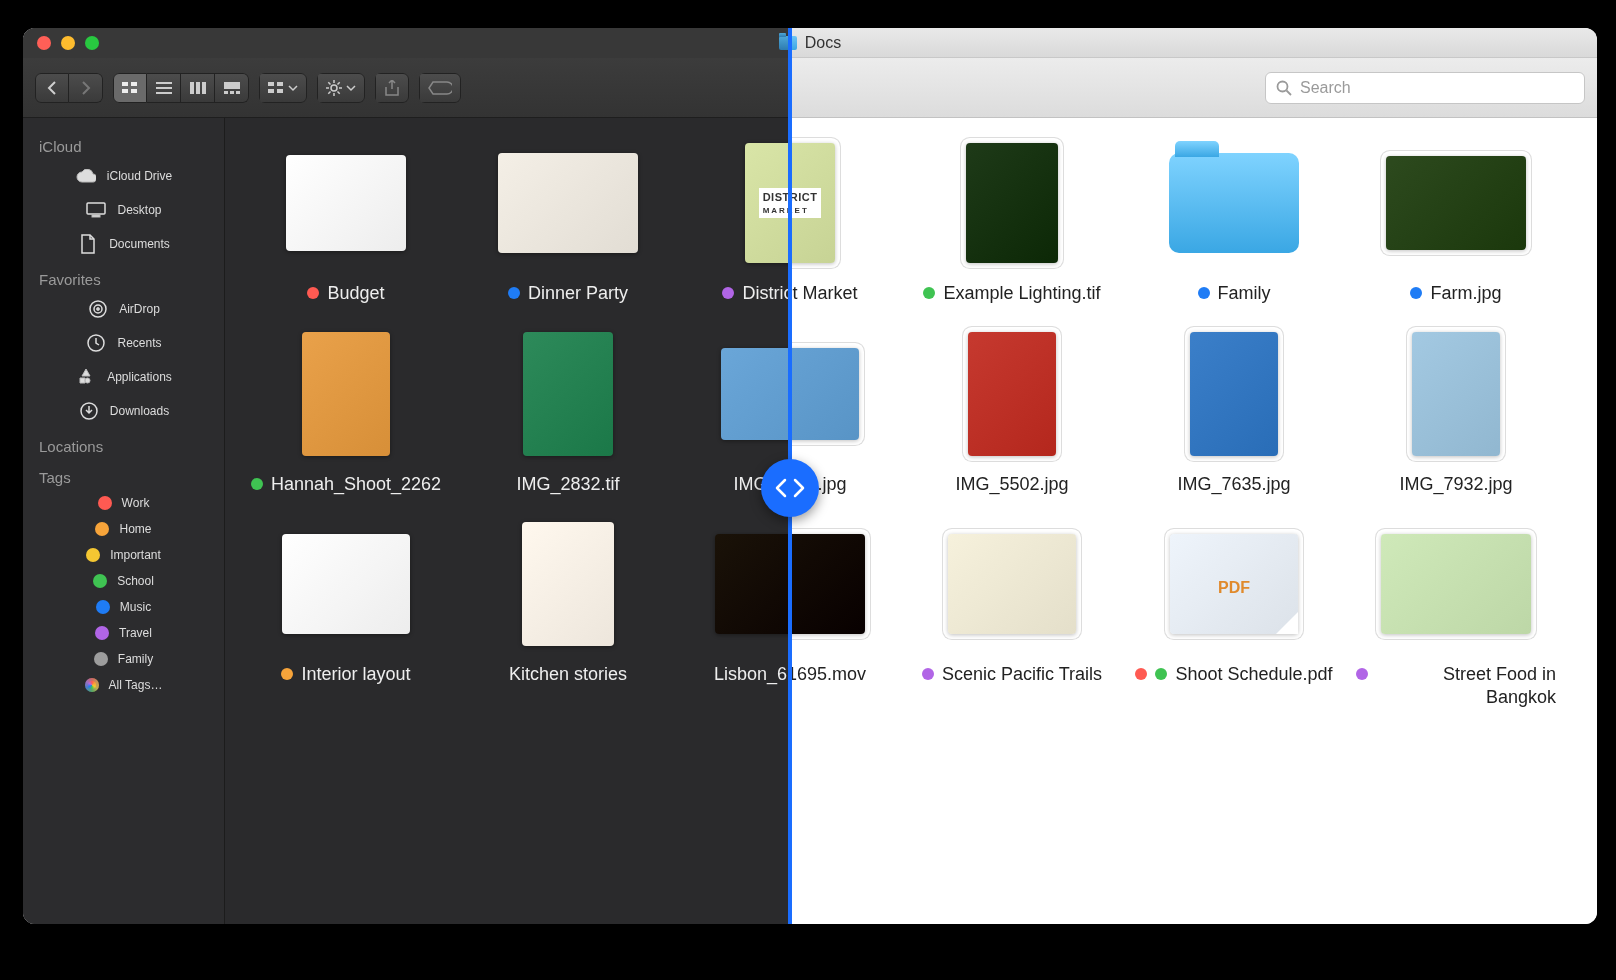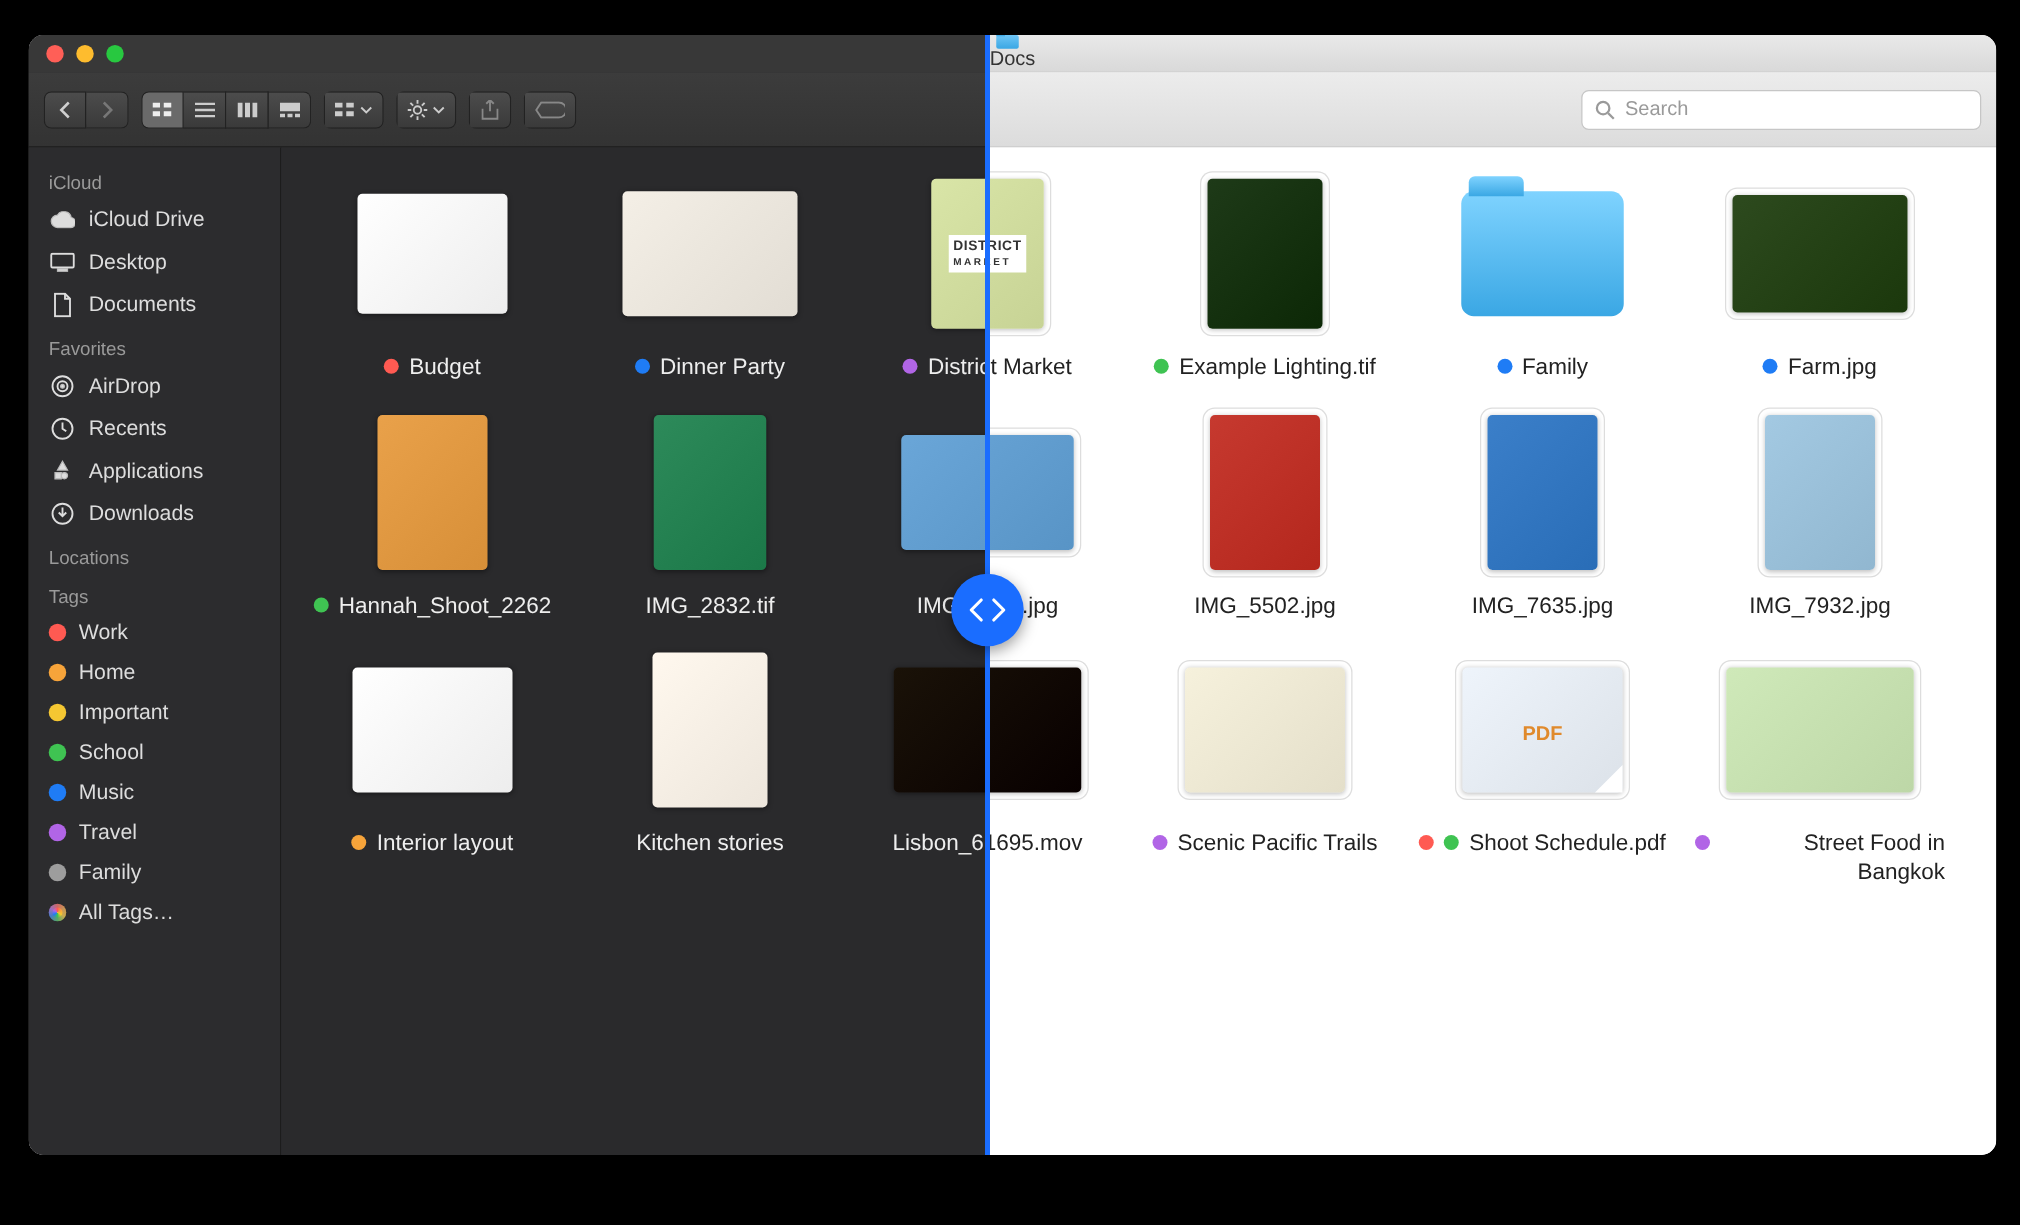"Docs" .titlebar { flex-direction: column -> none }
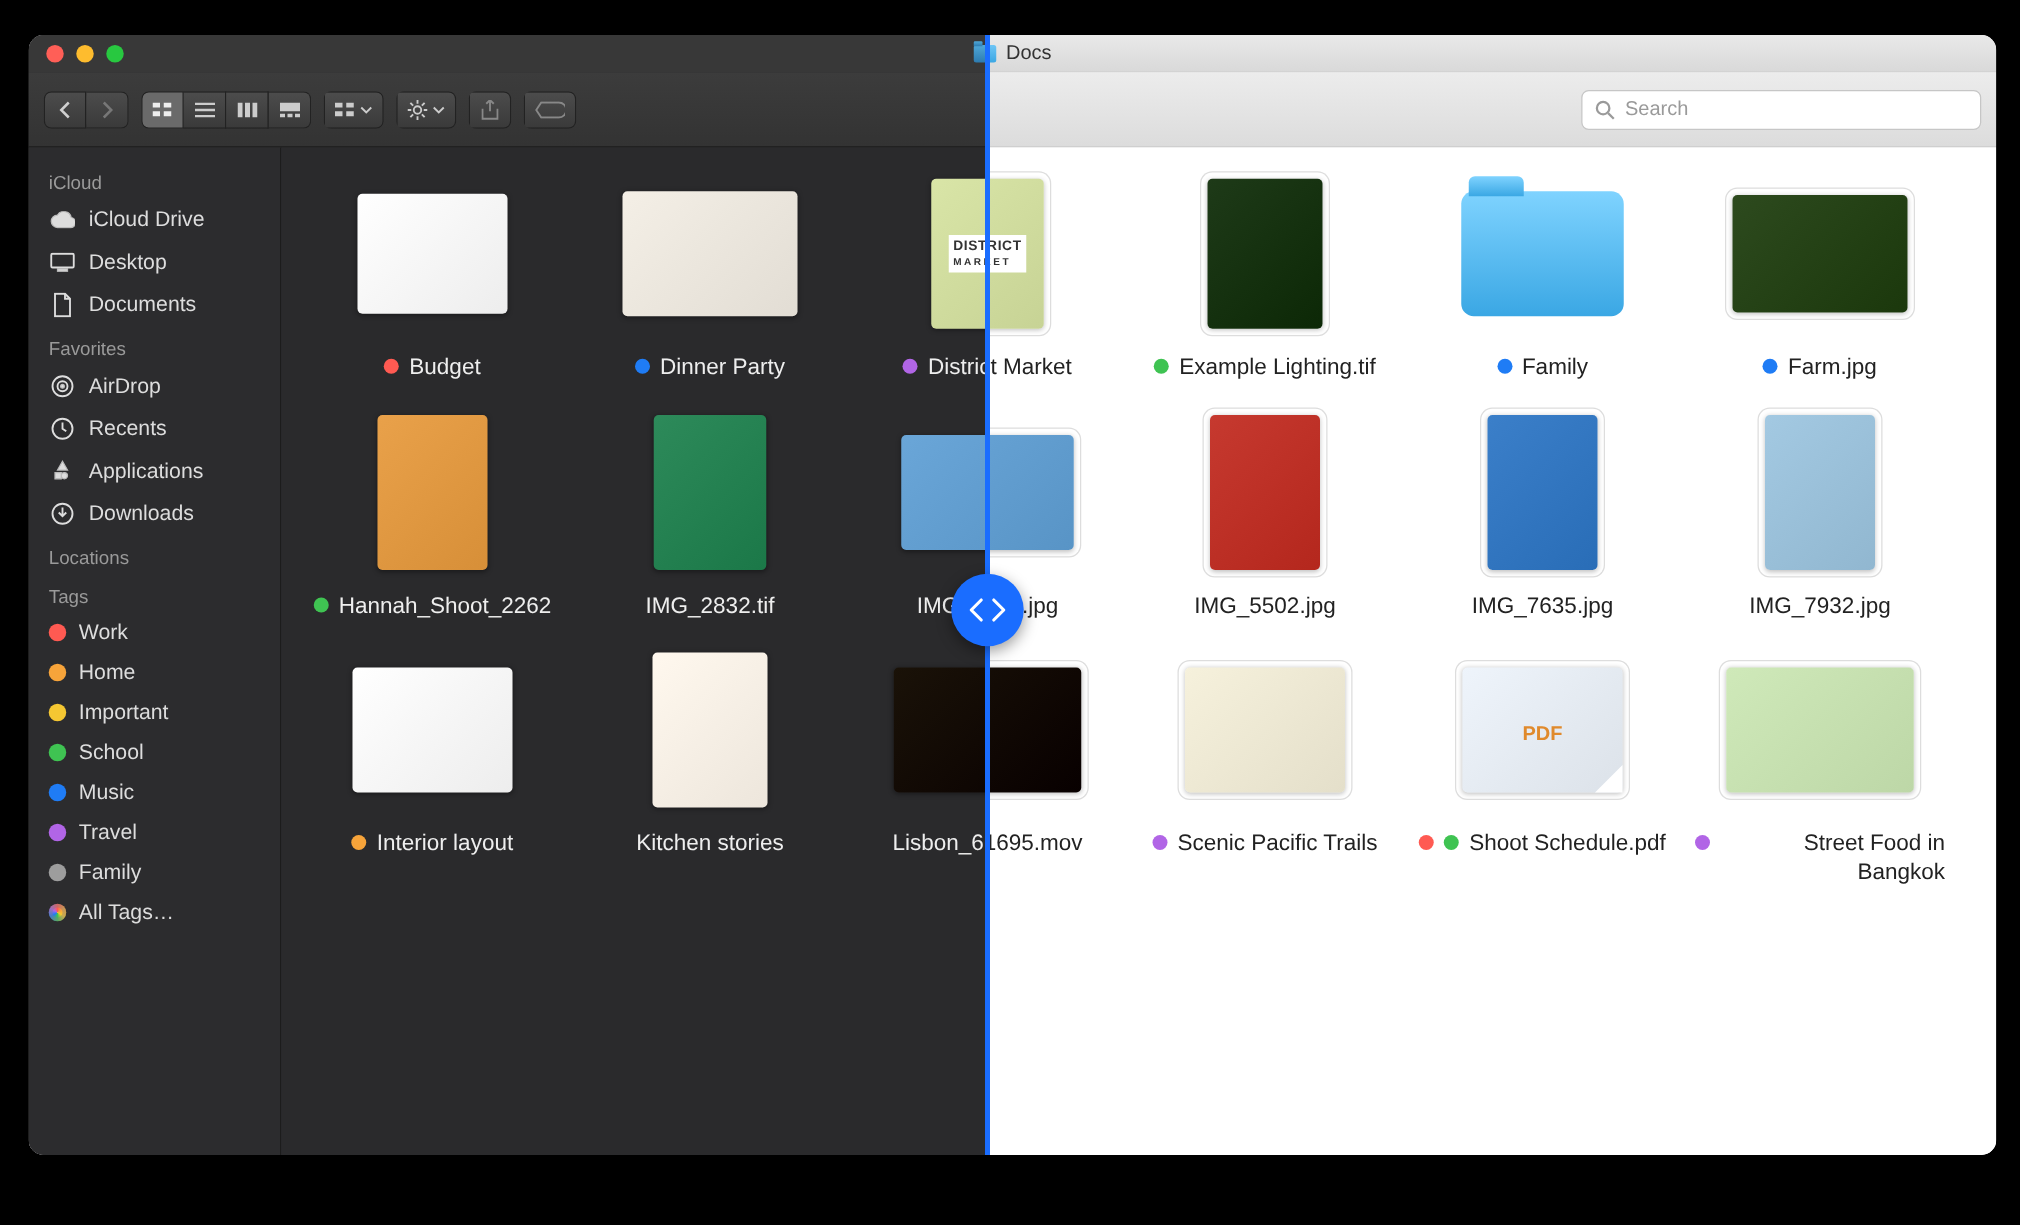"iCloud Drive" .sb-item { font-size: 17px -> 12px; justify-content: none -> center }
